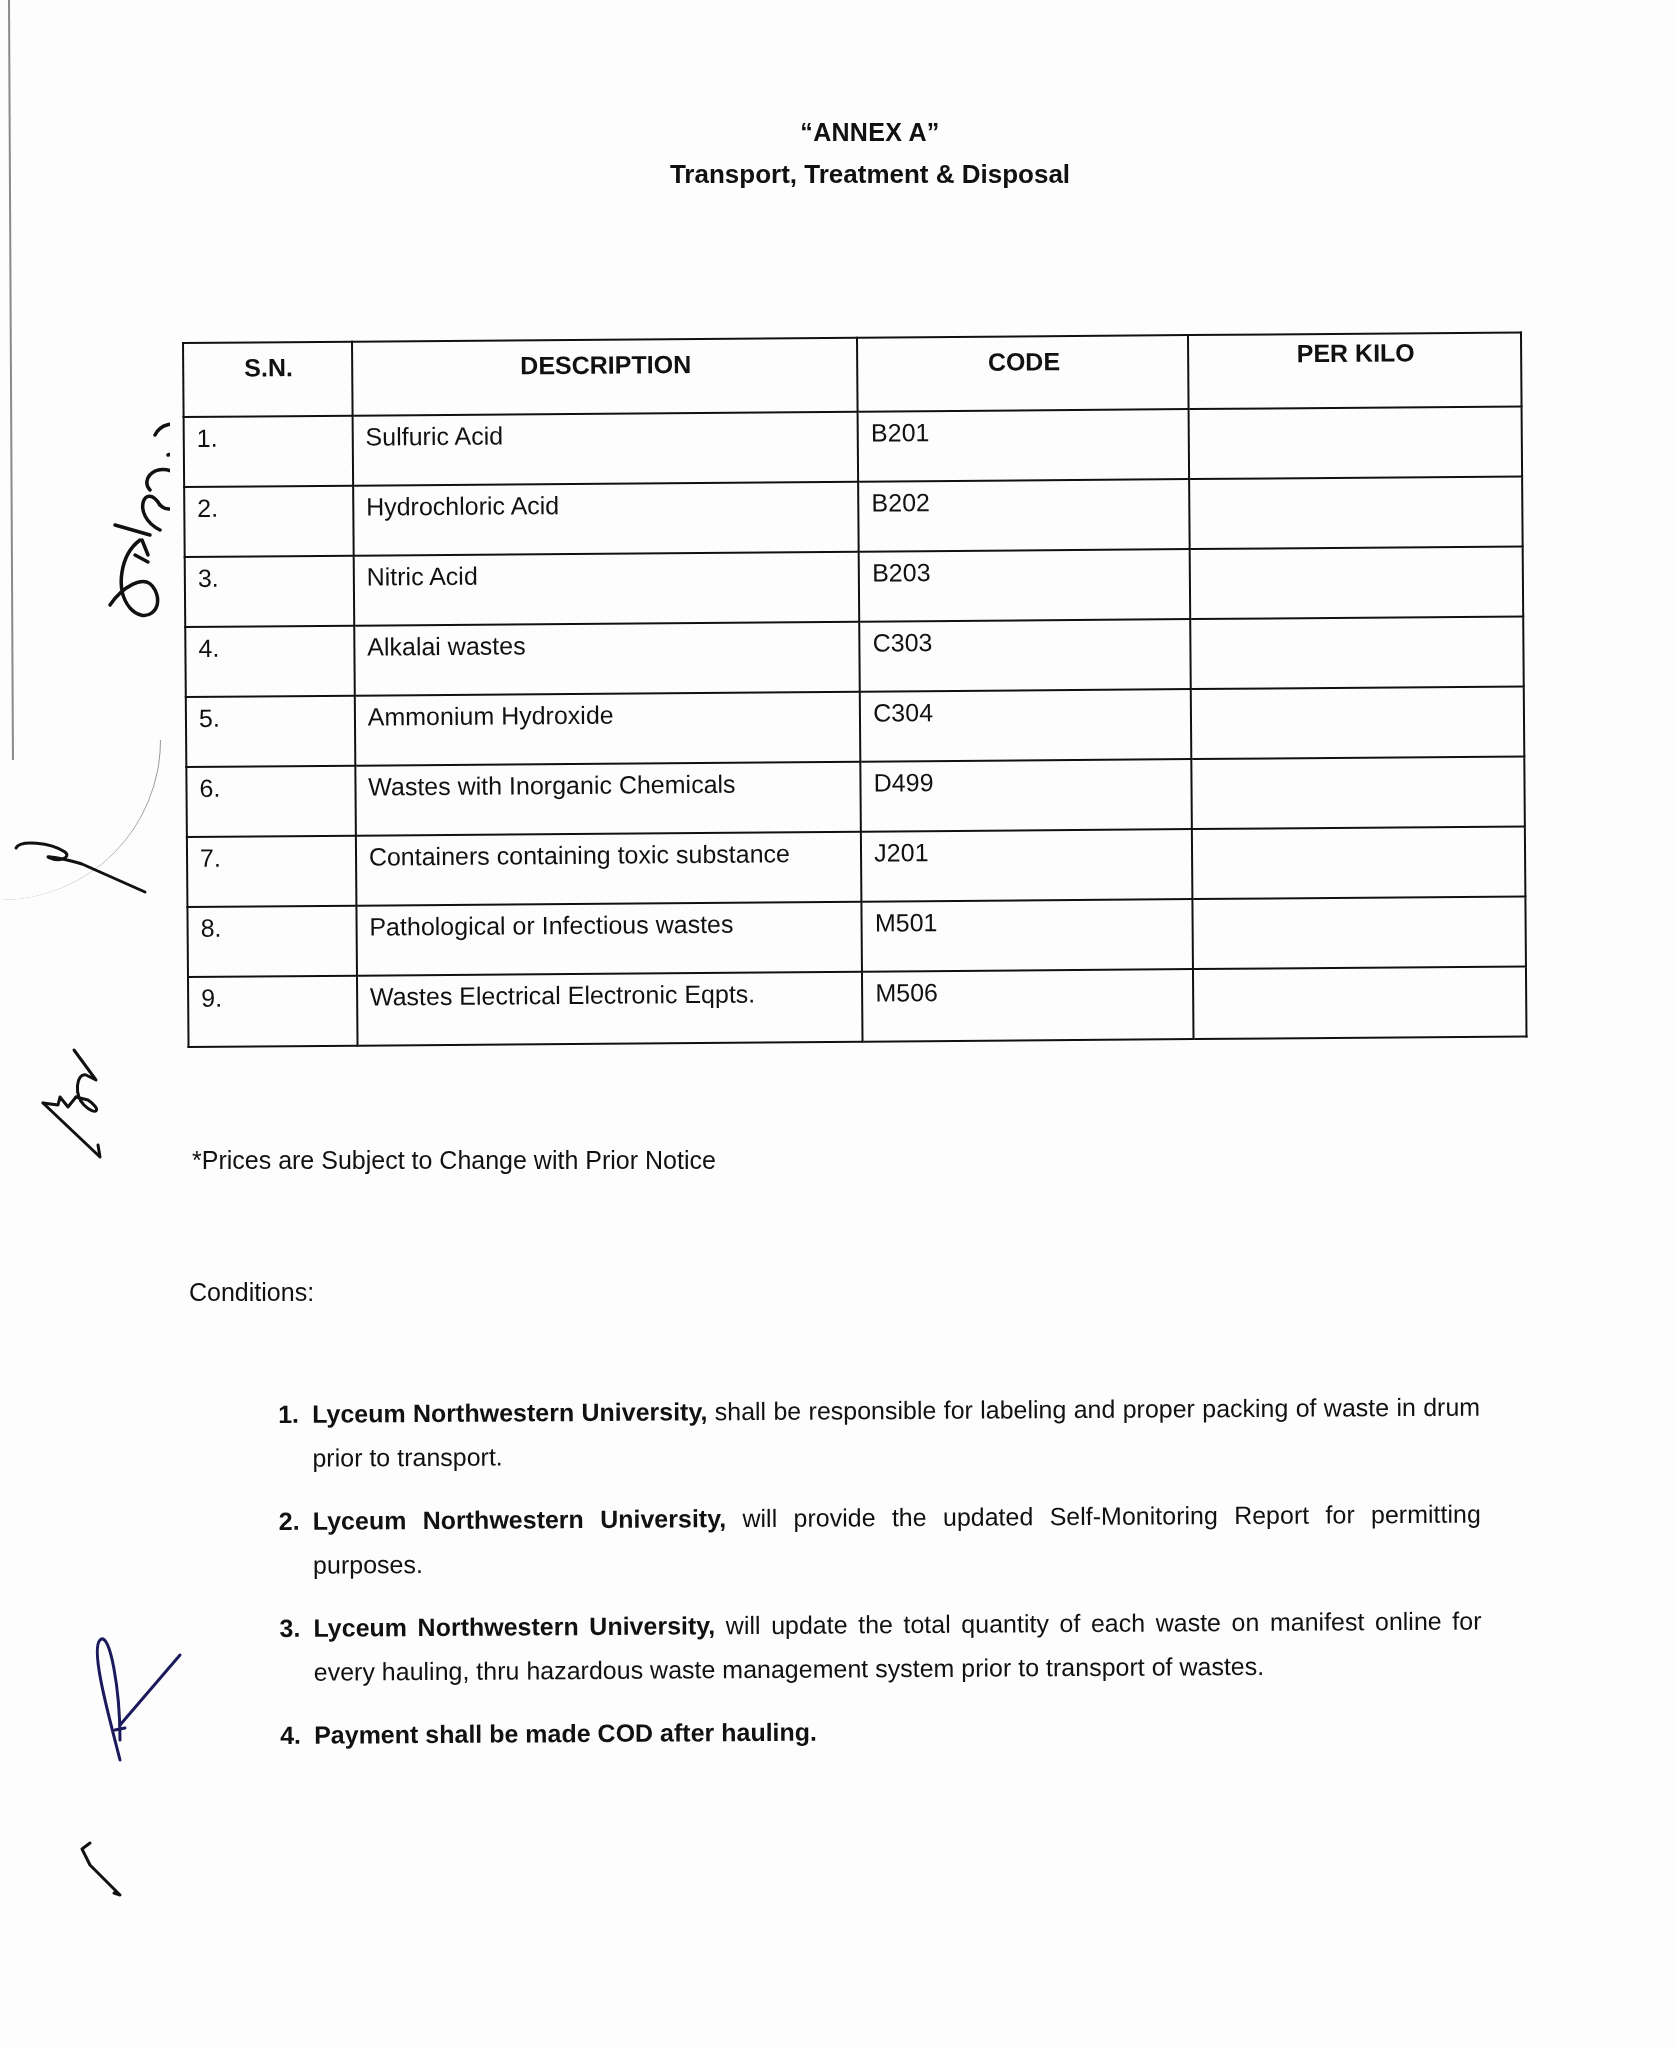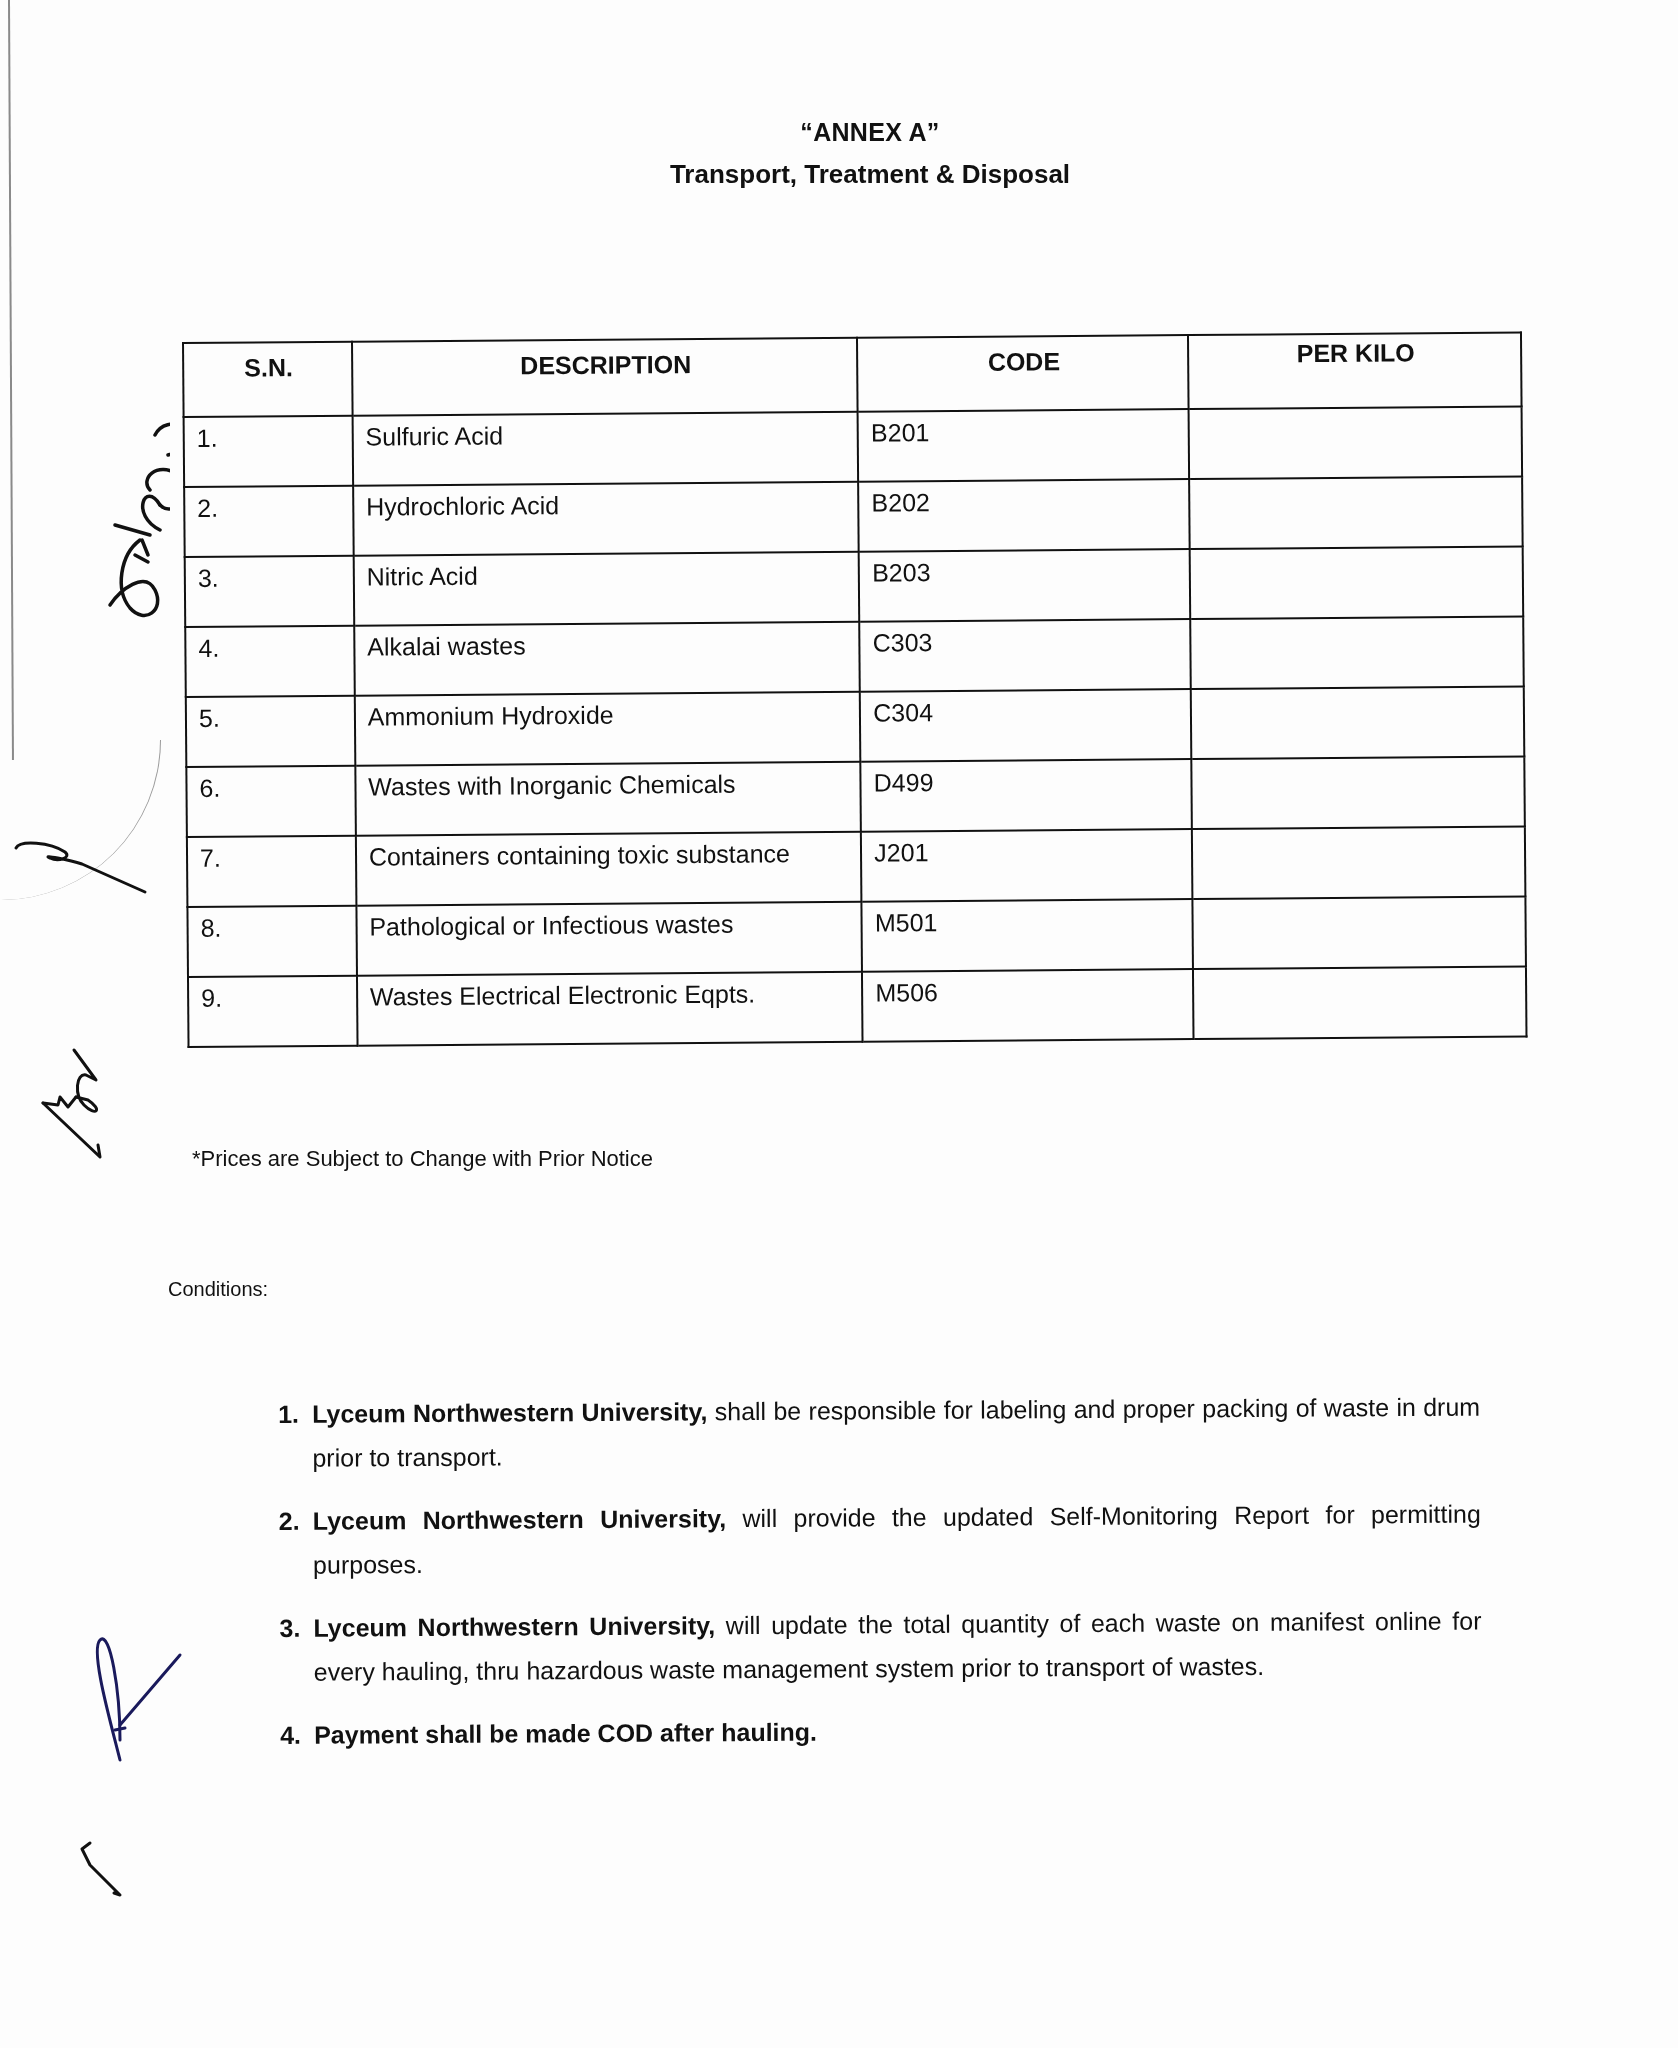"*Prices are Subject to Change" .note { font-size: 22px -> 25px }
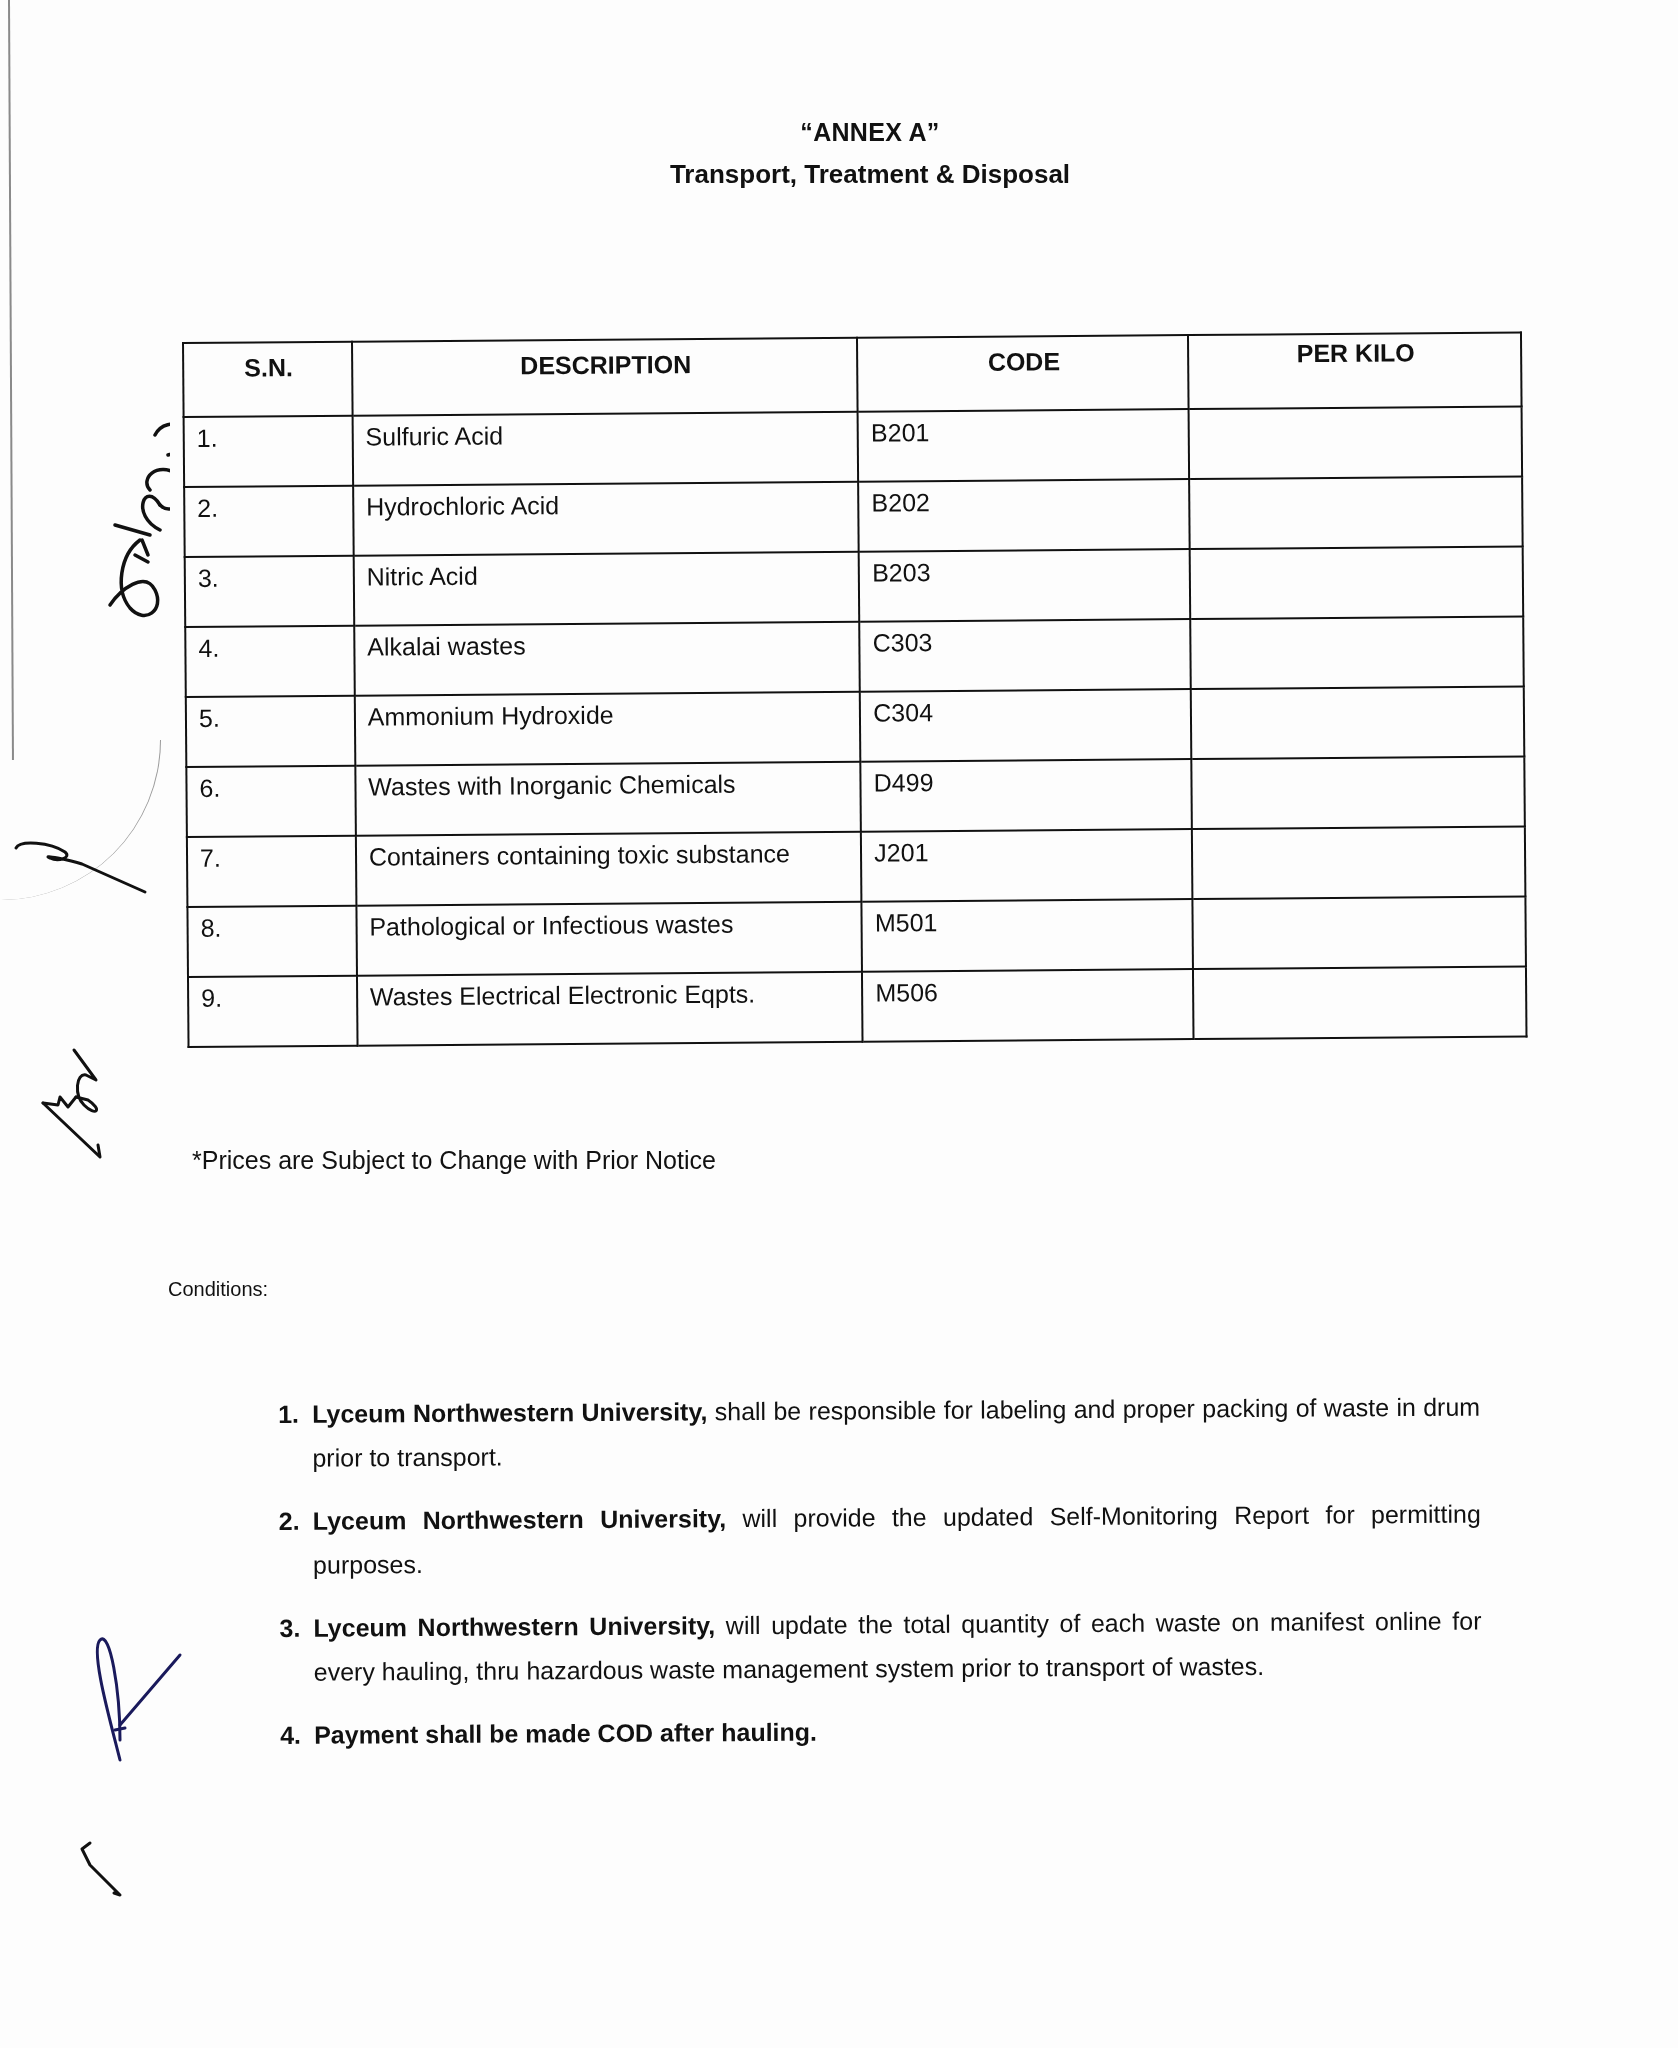"Conditions:" .conditions-heading { font-size: 20px -> 25px; left: 168px -> 189px }
